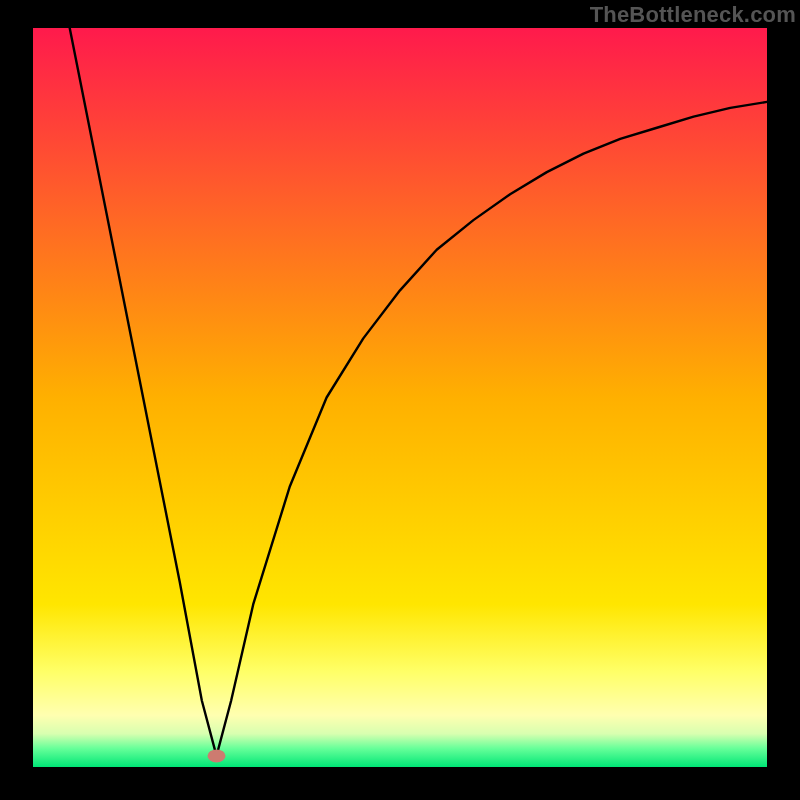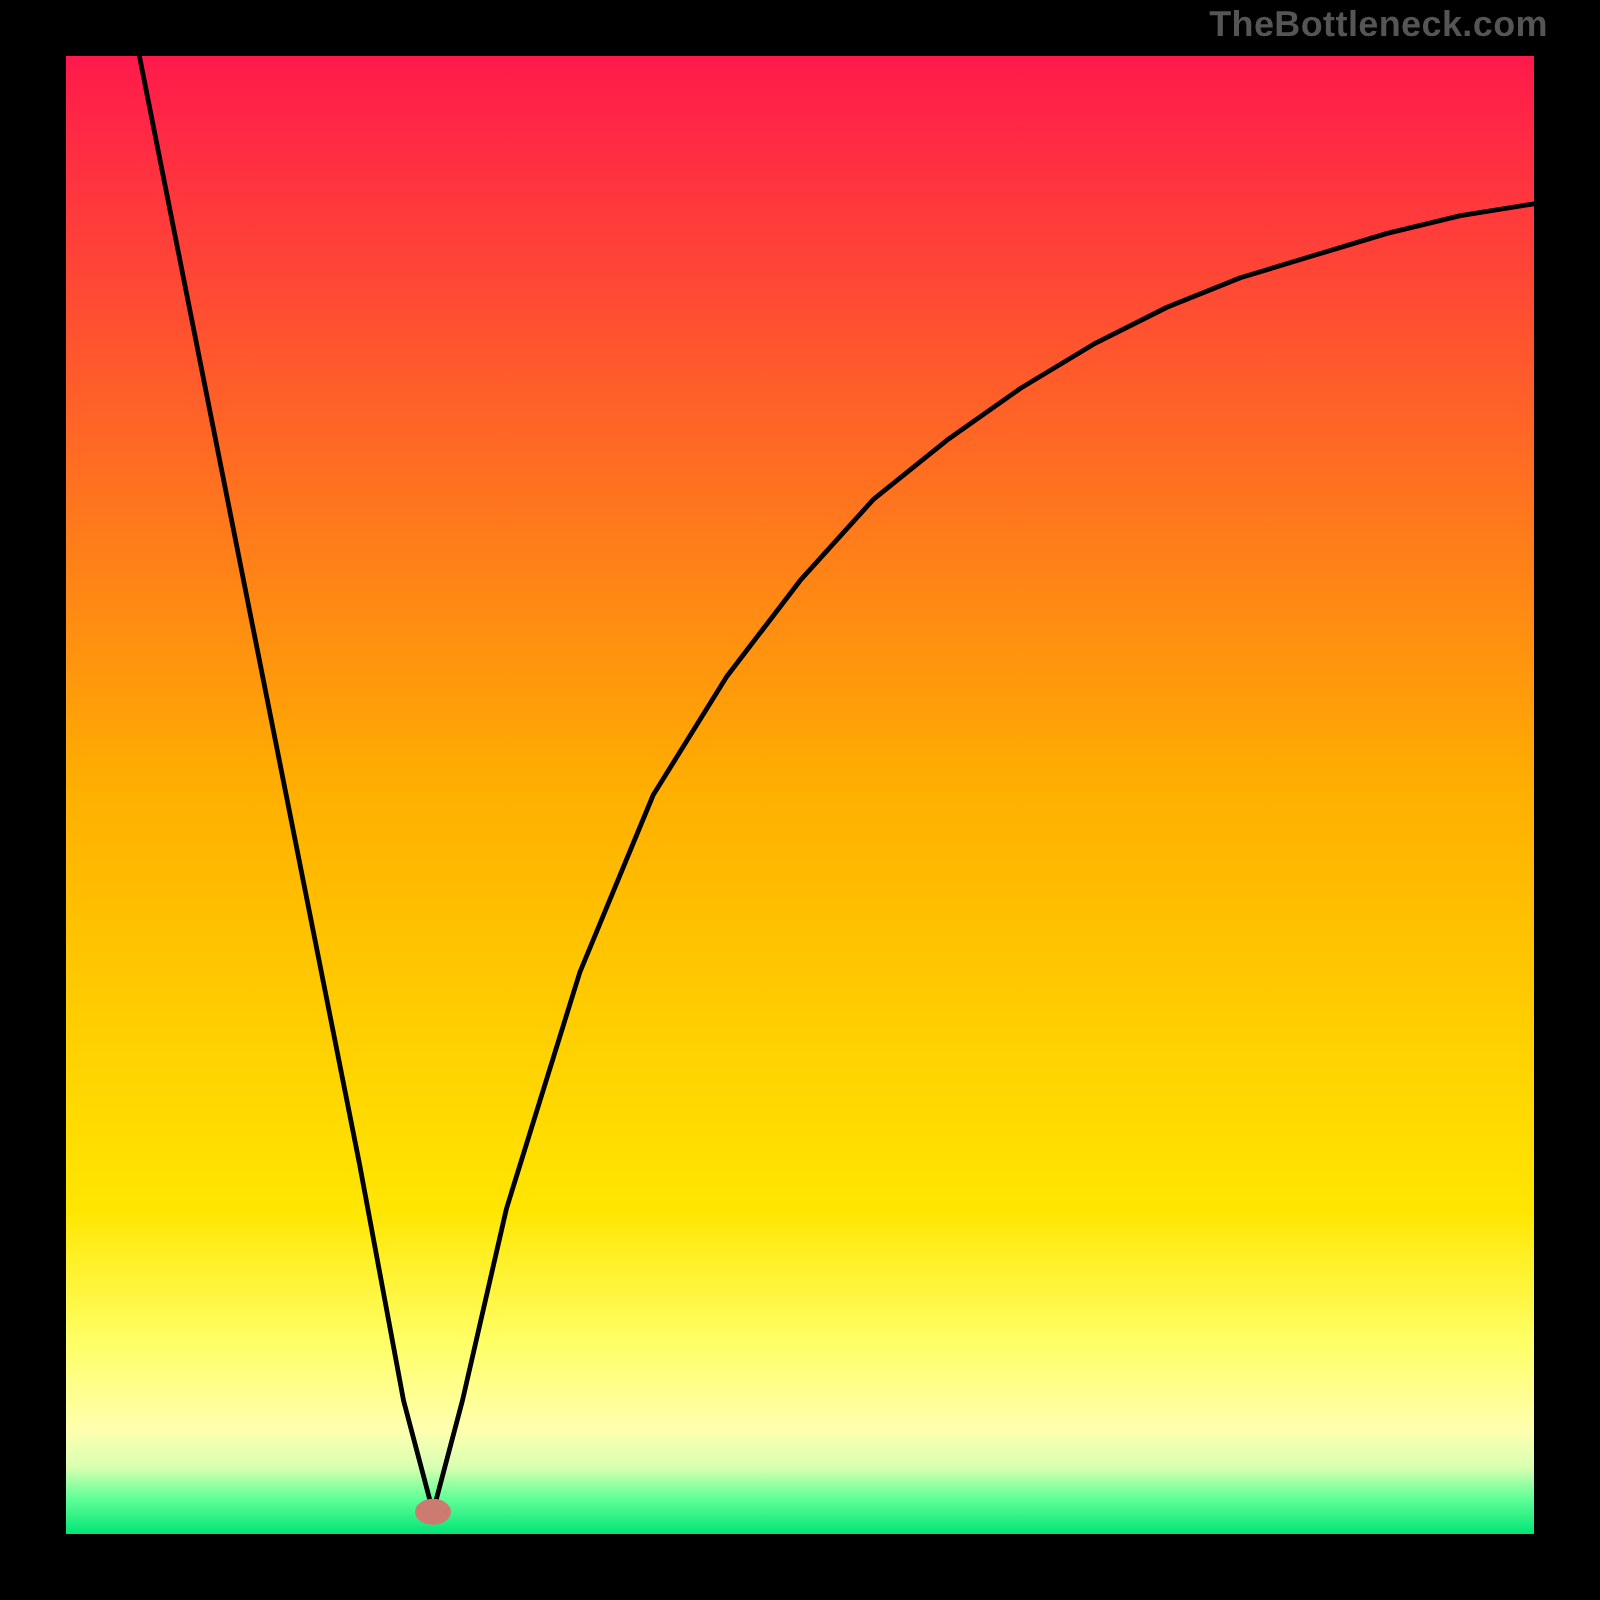"TheBottleneck.com" .watermark { font-size: 18px -> 22px; right: 26px -> 4px }
